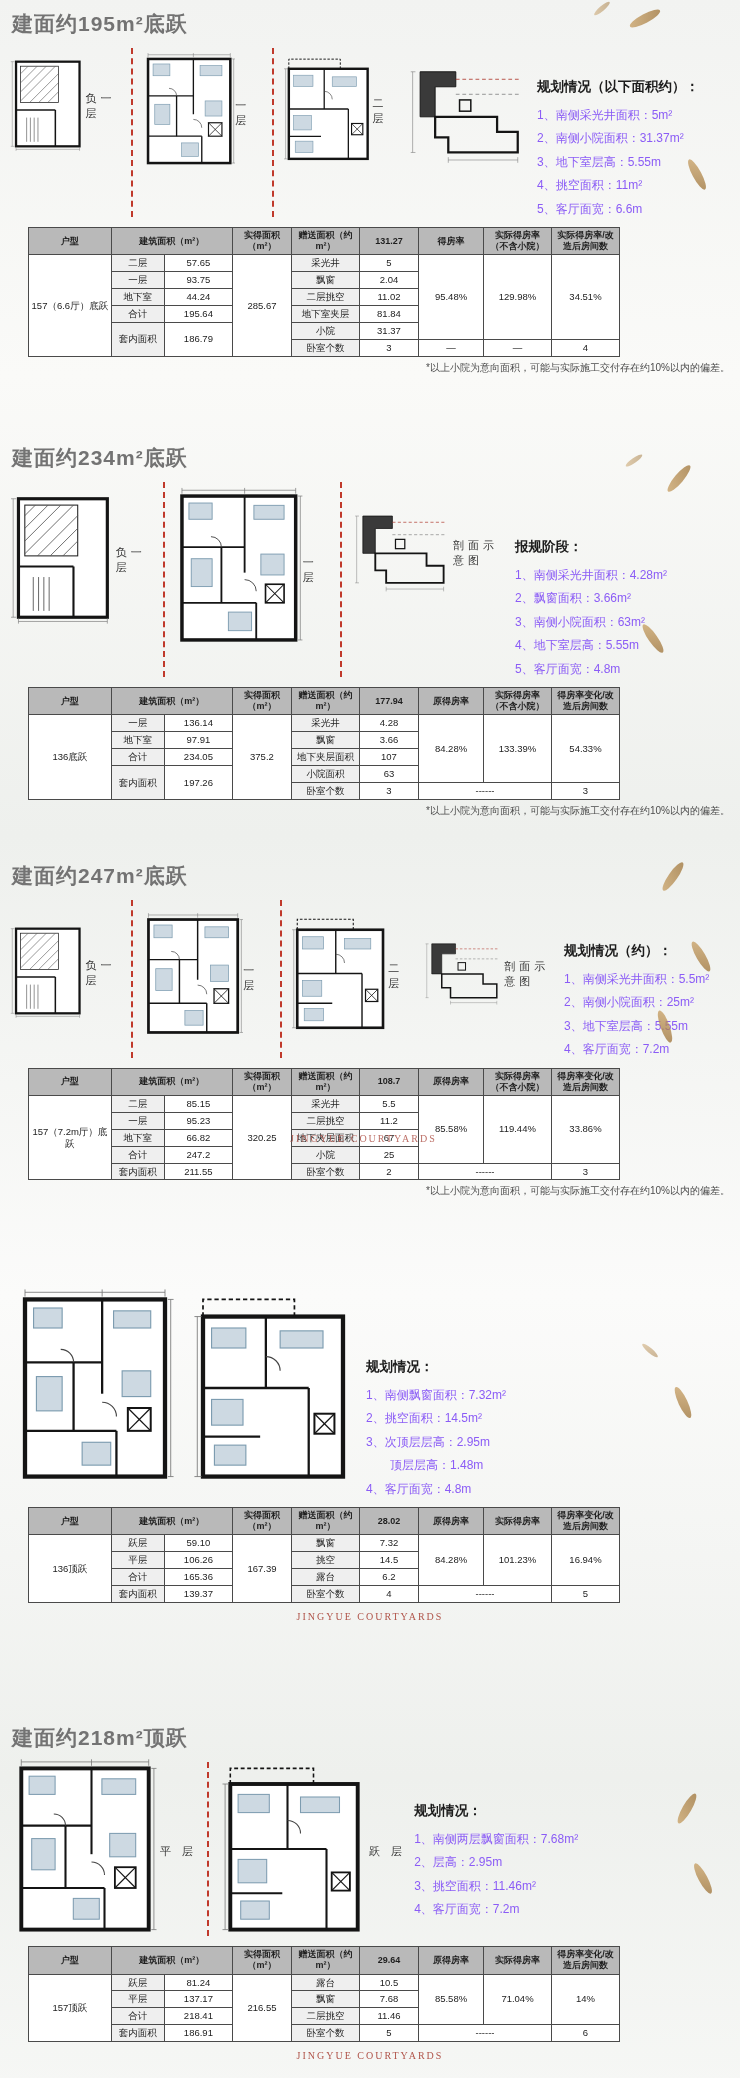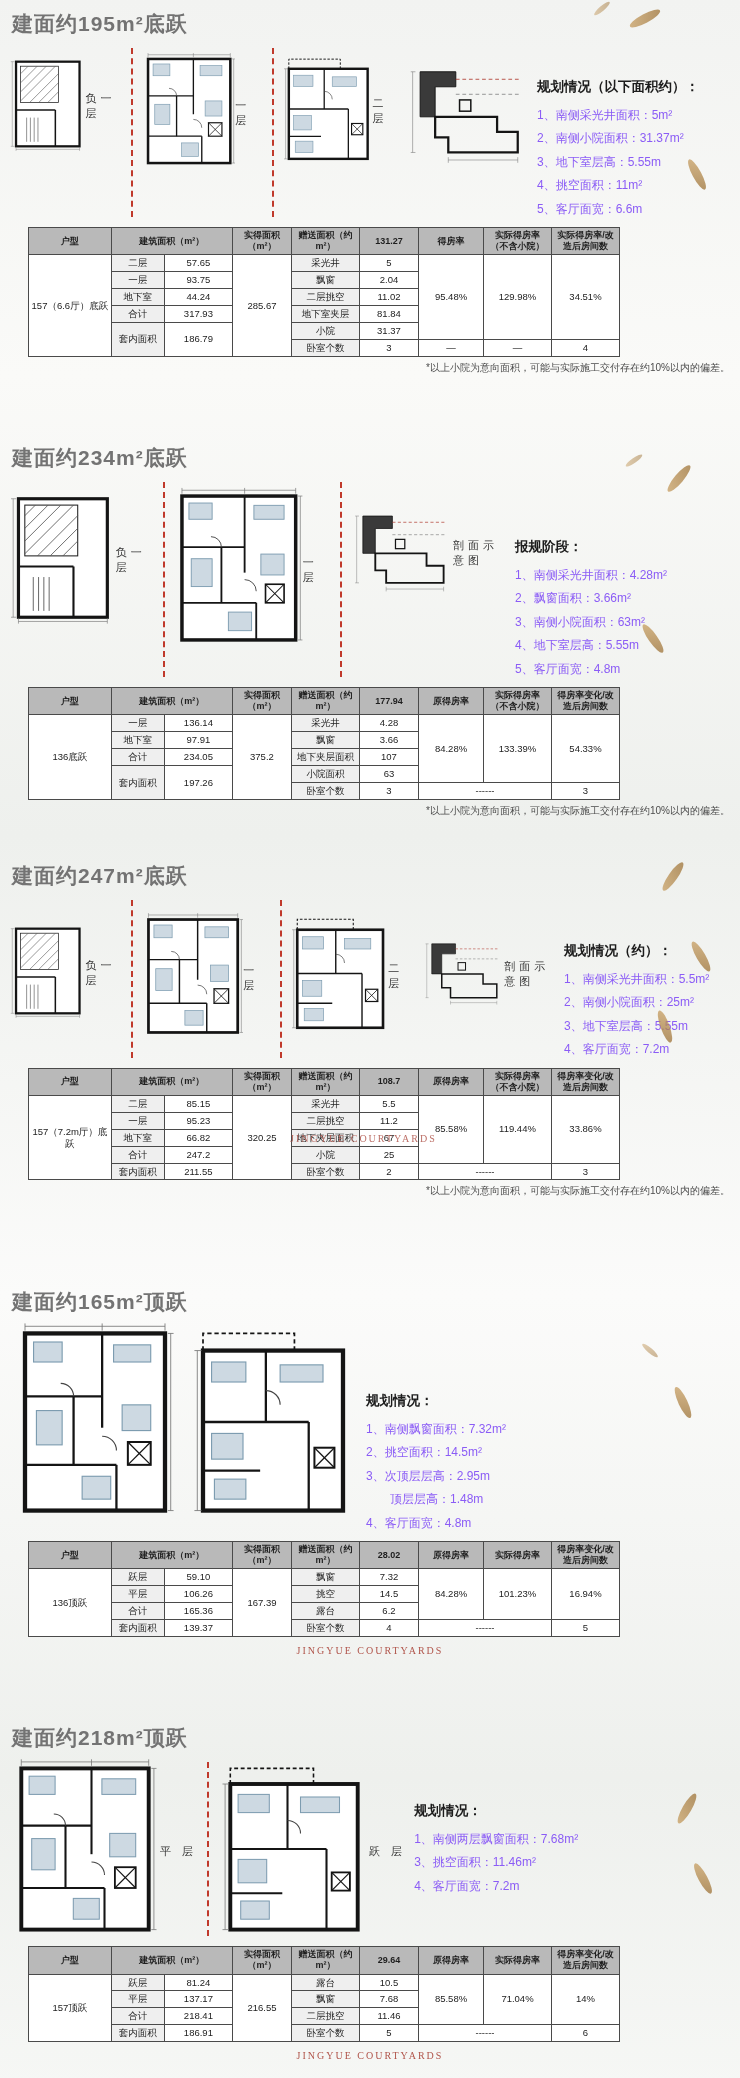"317.93" td { text: 317.93 -> 195.64 }
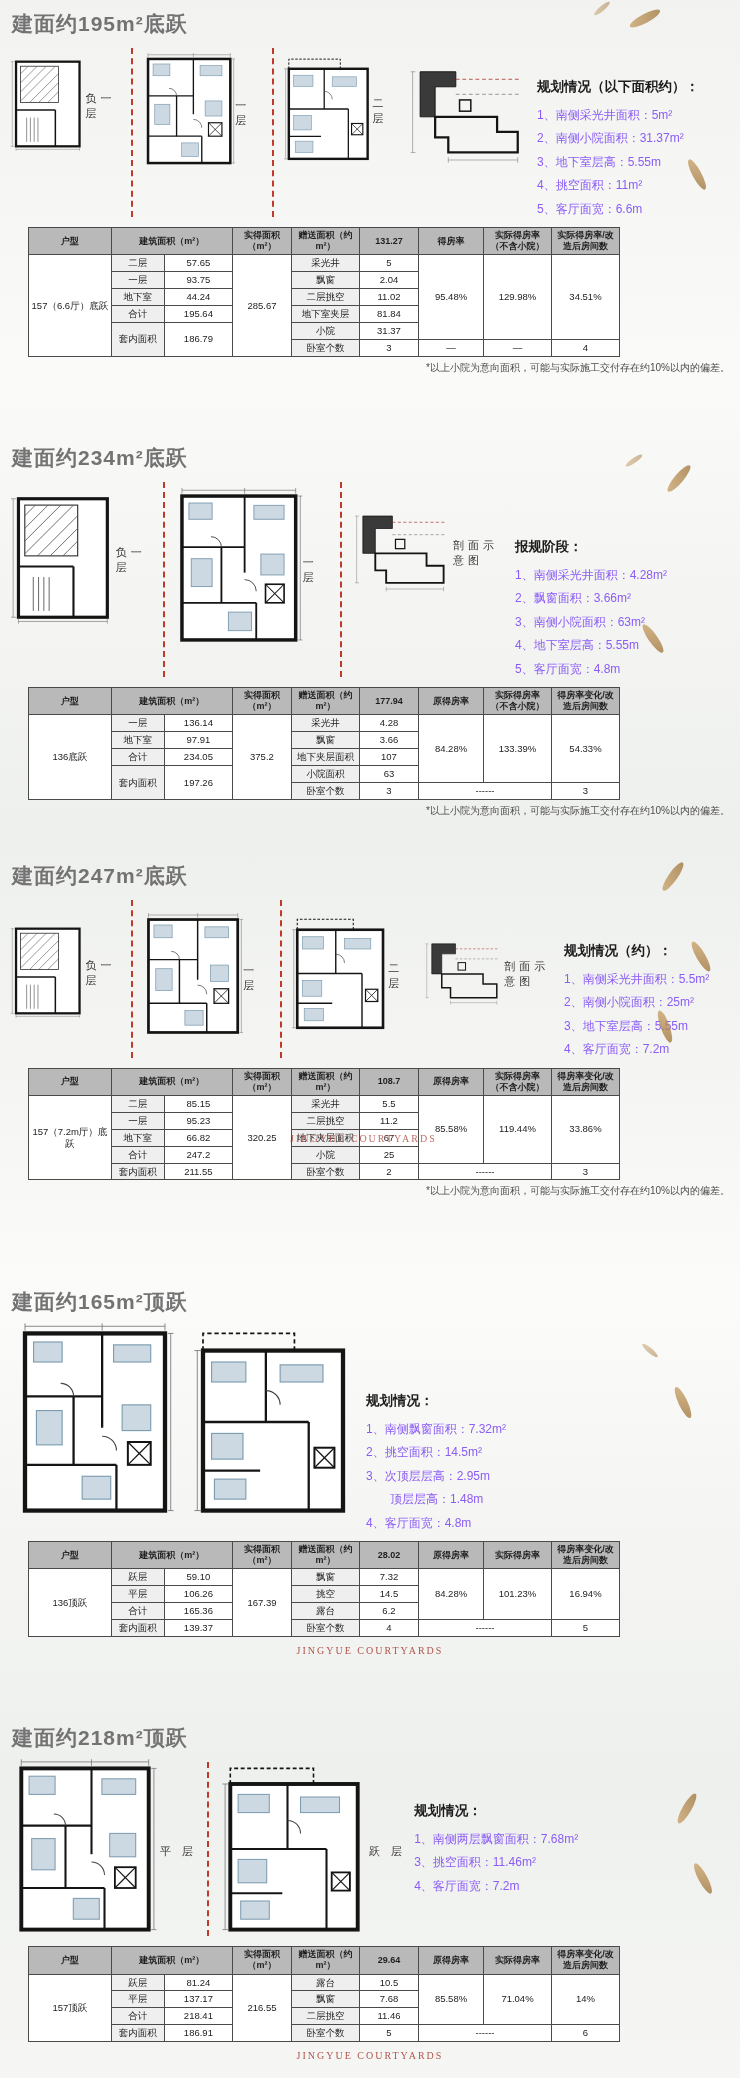"建面约165m²顶跃" div.sec-title { html: <div>建面约165m²顶跃</div> -> none }
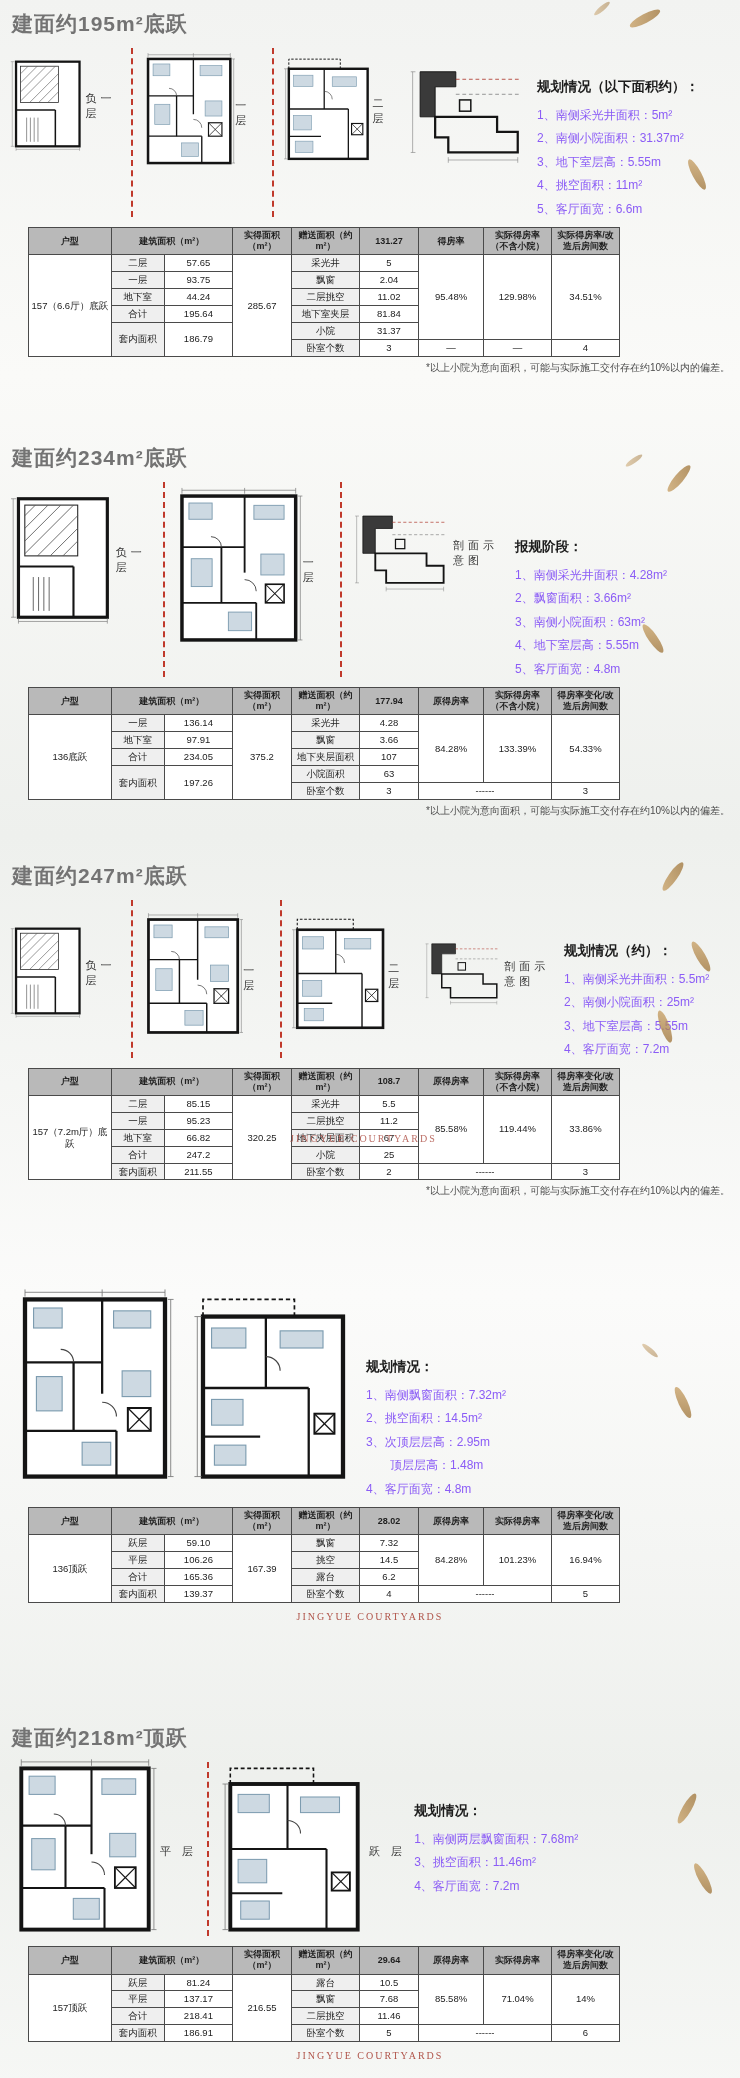"2、层高：2.95m" div { html: none -> <div>2、层高：2.95m</div> }
